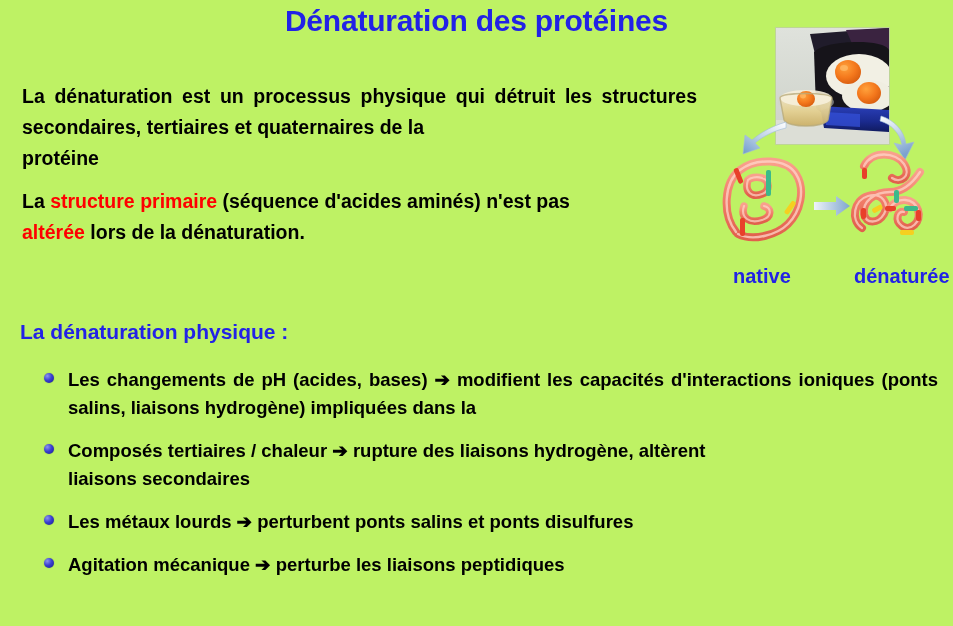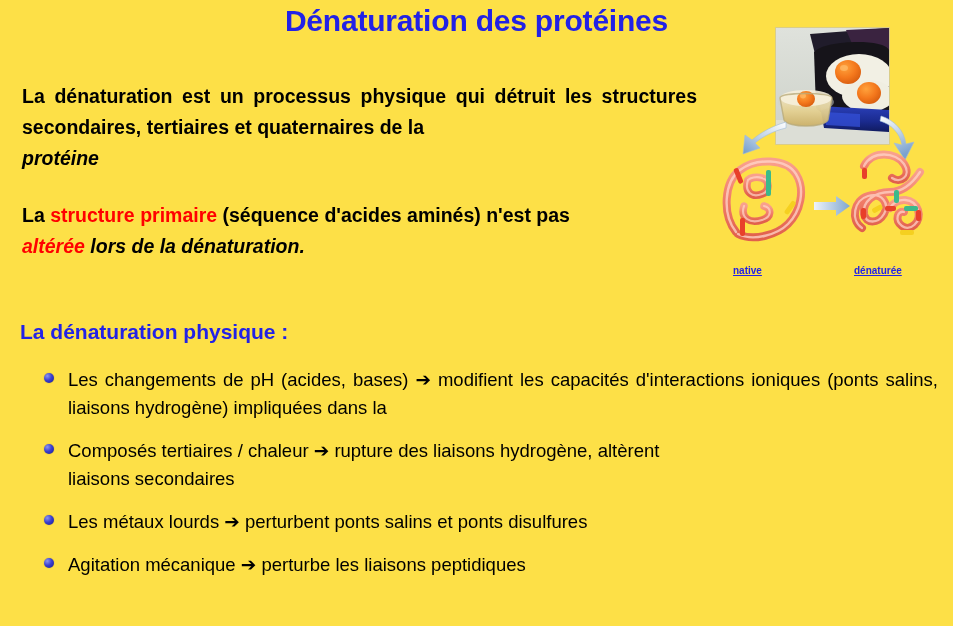"Dénaturation des protéines" .slide { background: #fde047 -> #bef264 }
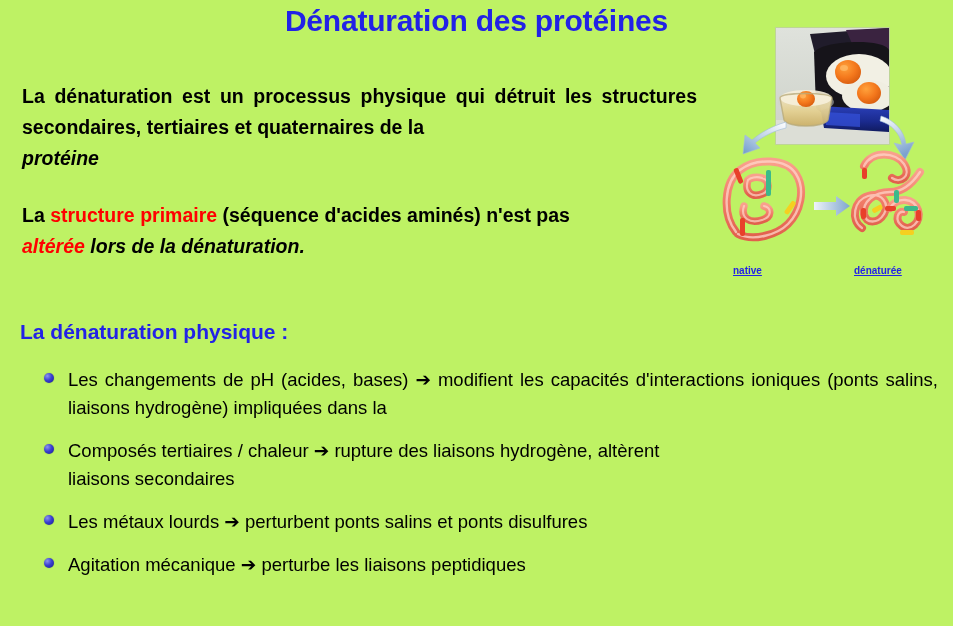"protéine" .para .lastline { font-style: italic -> none }
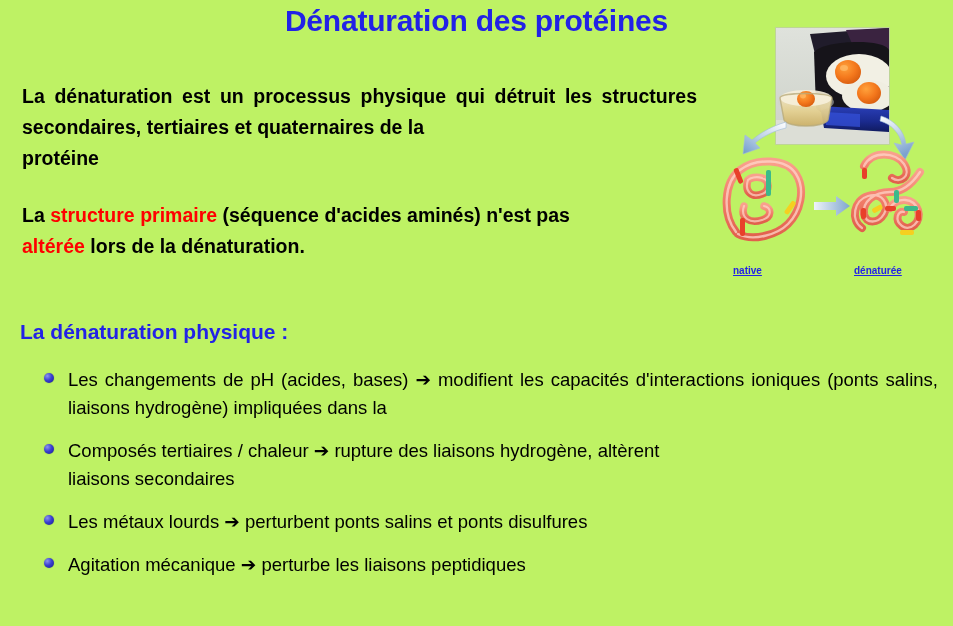"La structure primaire (séquence d'acides" .para + .para { margin-top: 26px -> 12px }
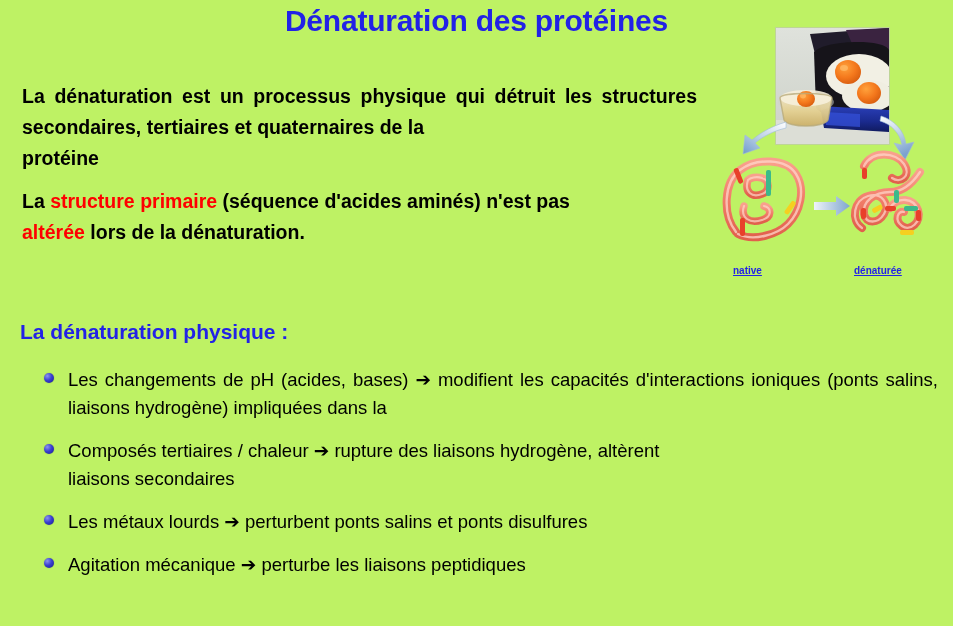"native" .fig-label { font-size: 10px -> 20px; text-decoration: underline -> none }
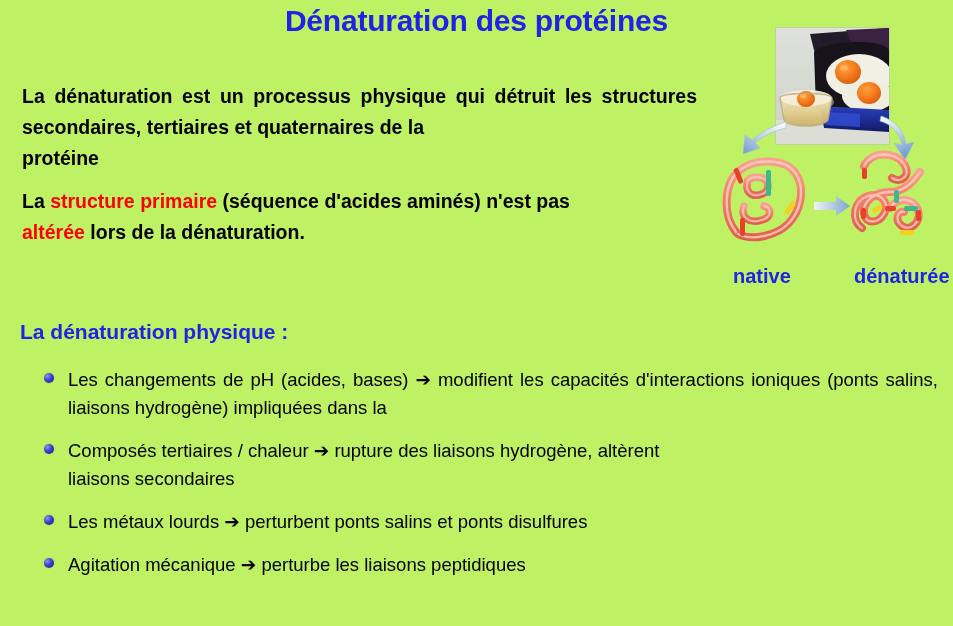"Les changements de pH (acides," .bullet-text { font-weight: normal -> bold }
